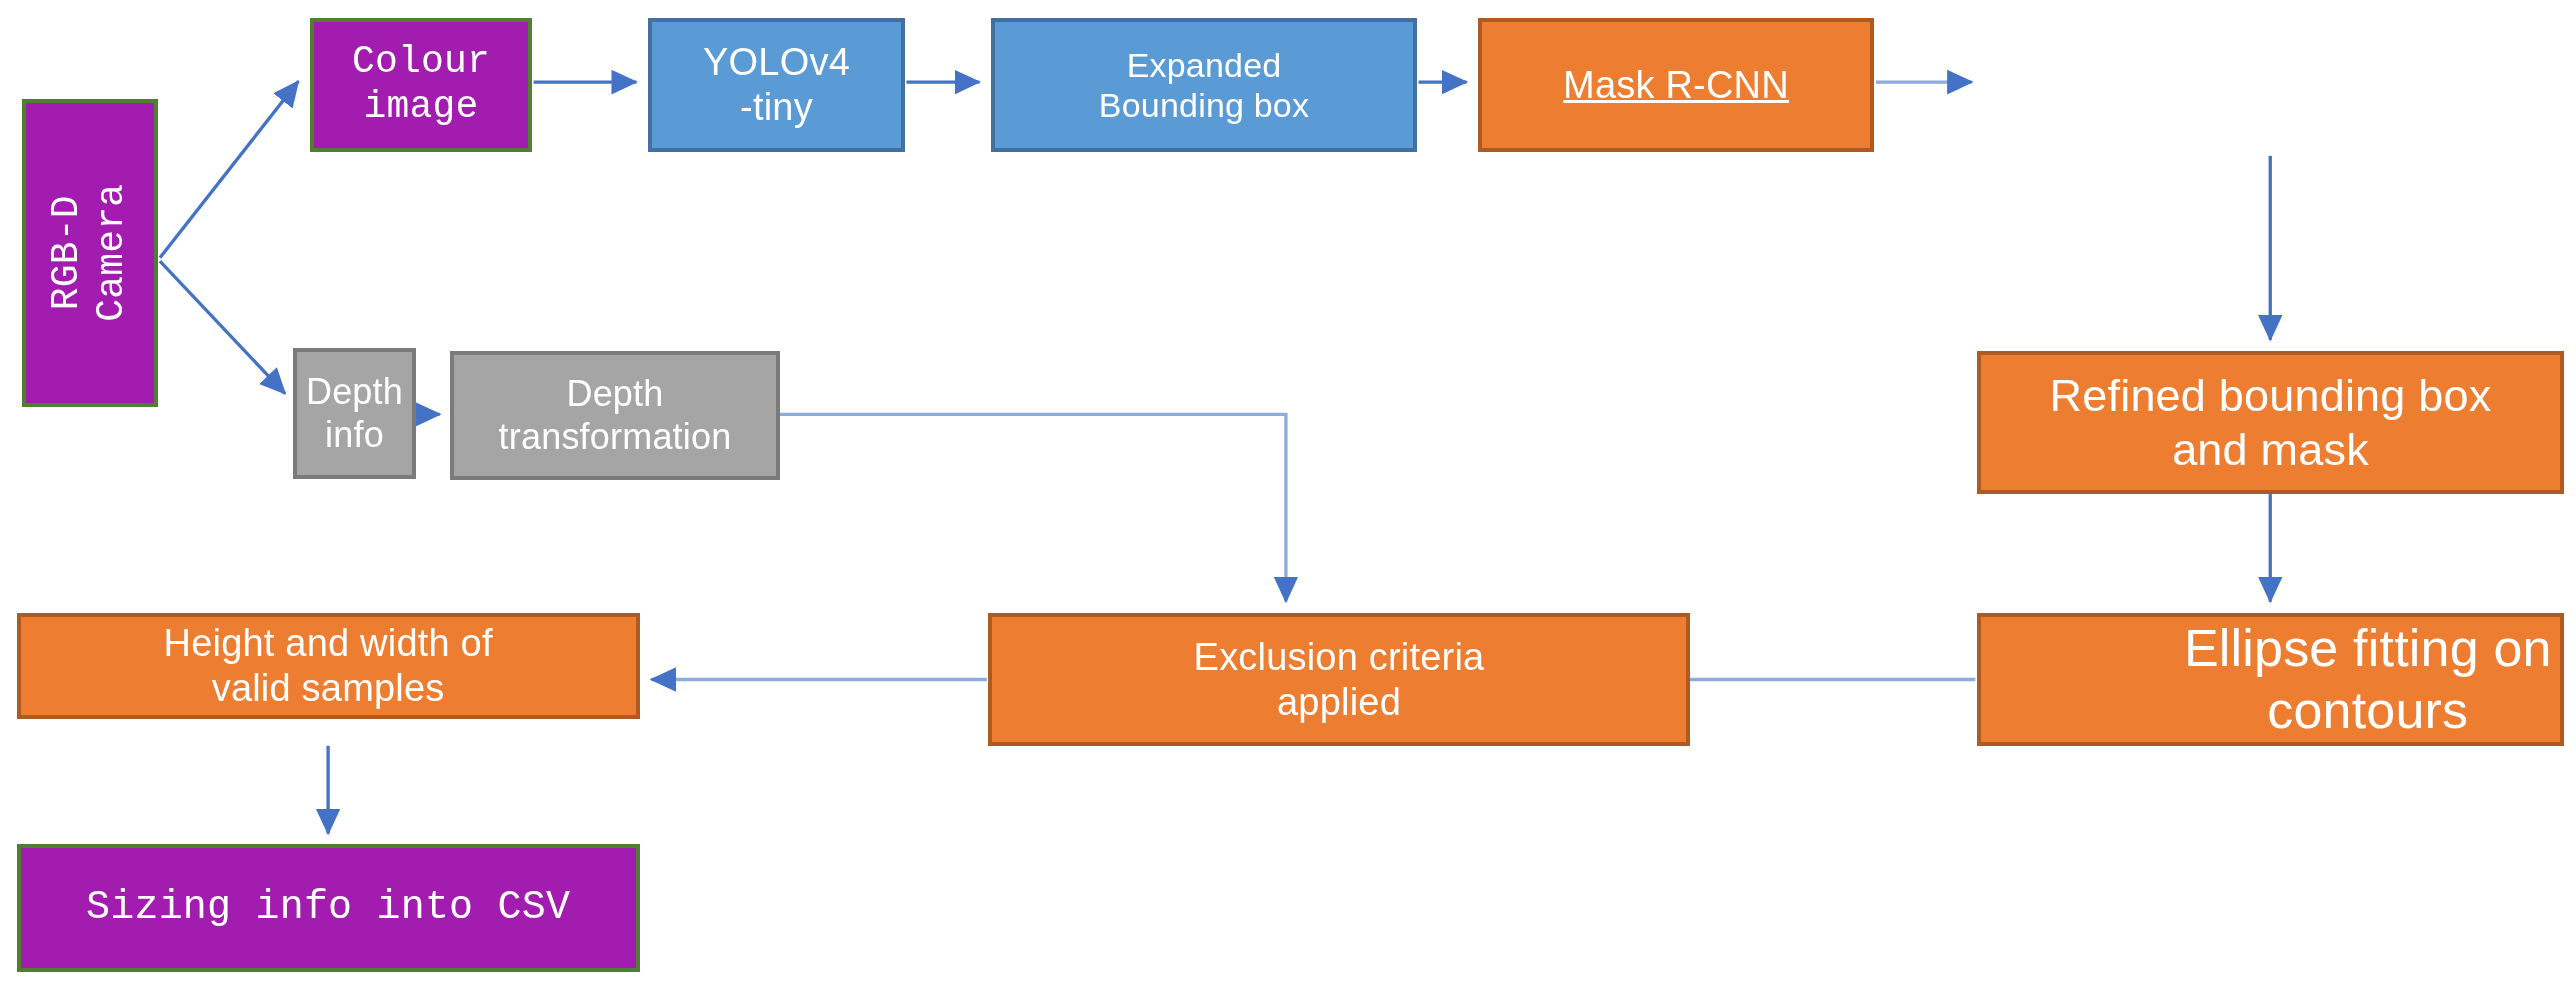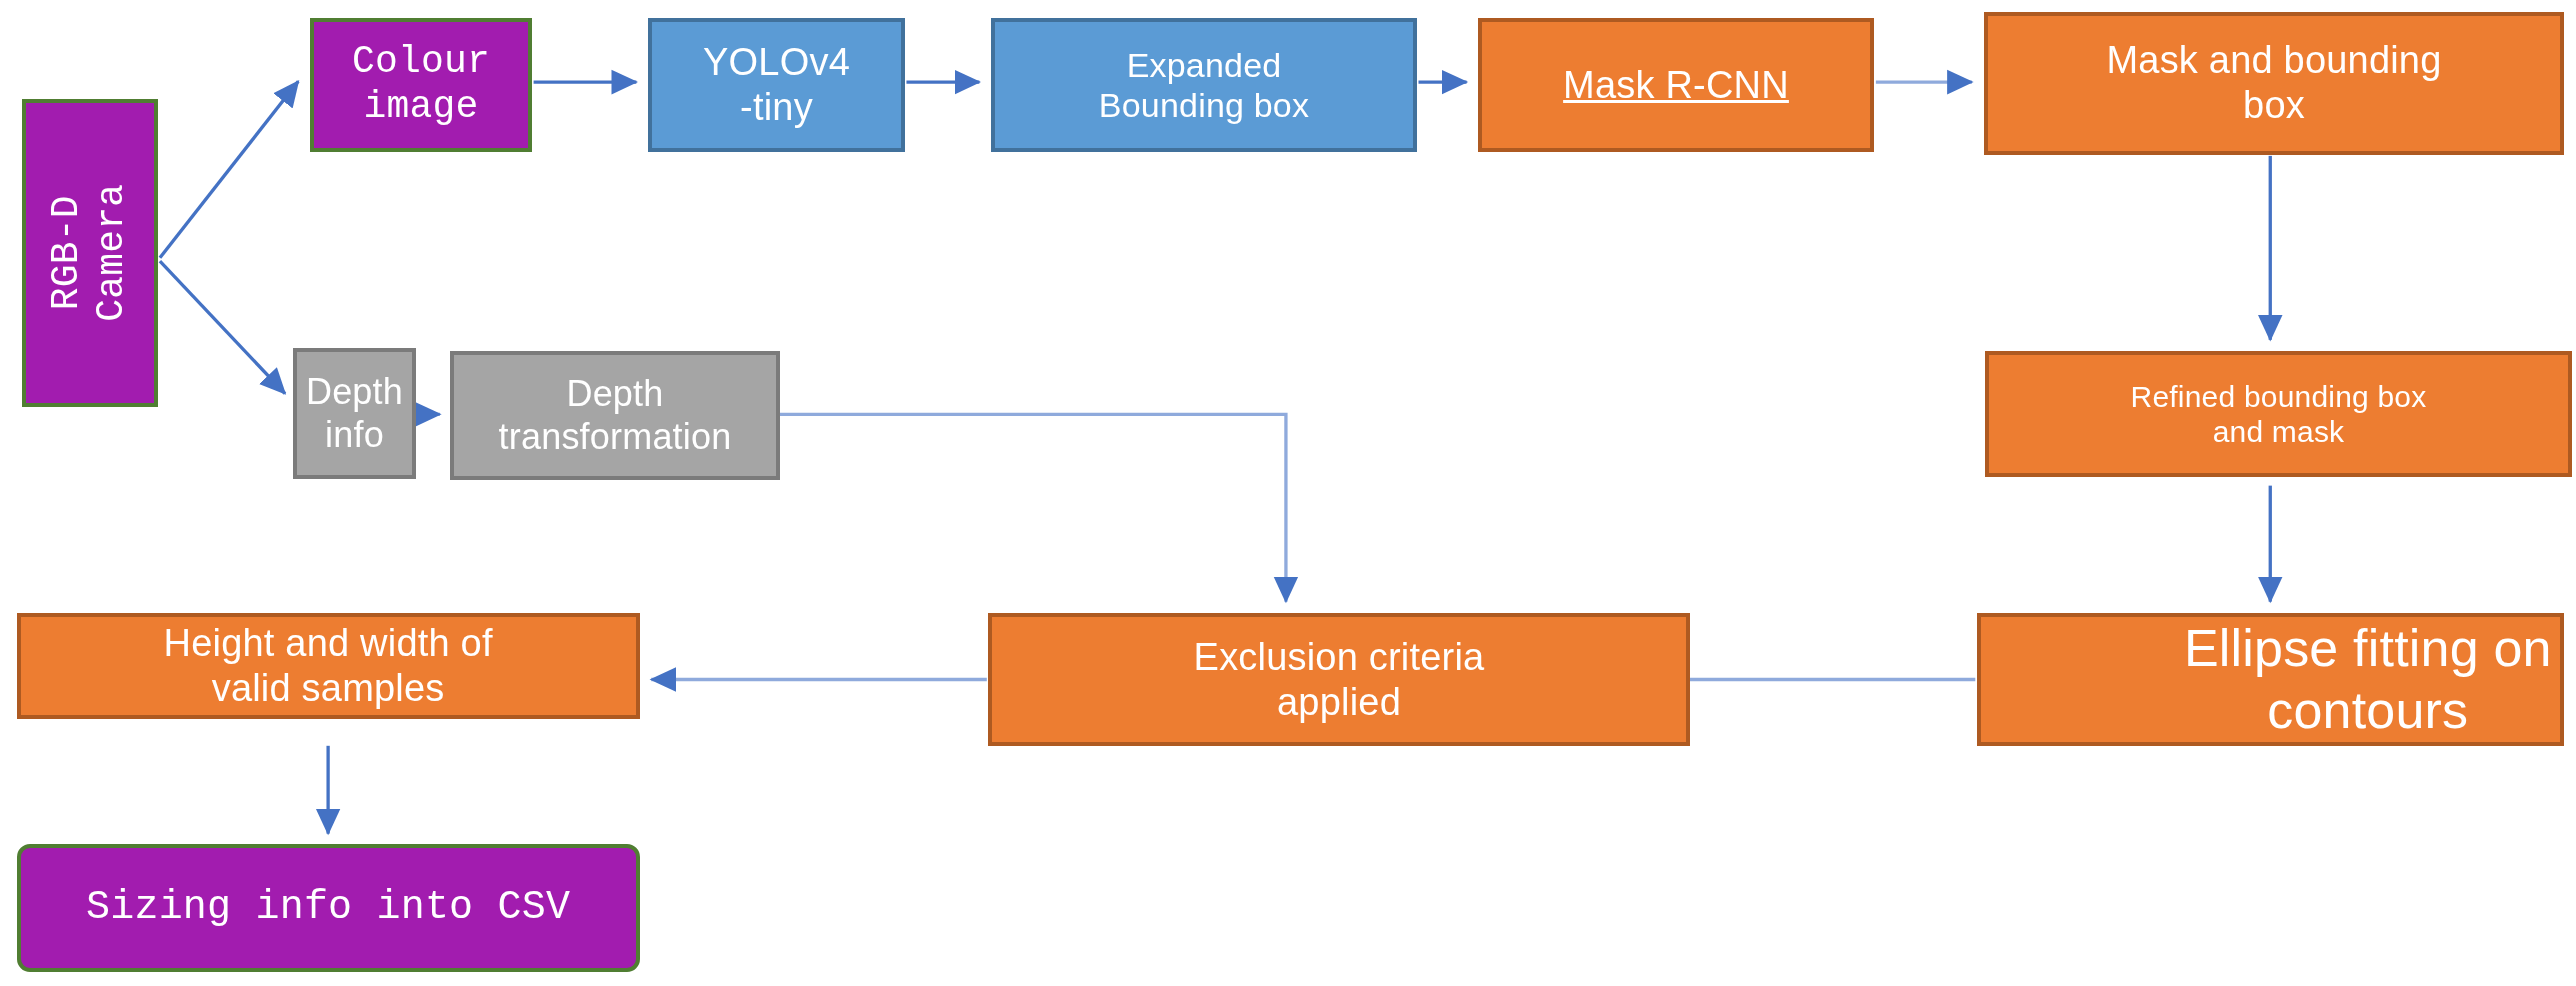"Mask and bounding" div.node { html: <div> <span>Mask and bounding box</span> </div> -> none }
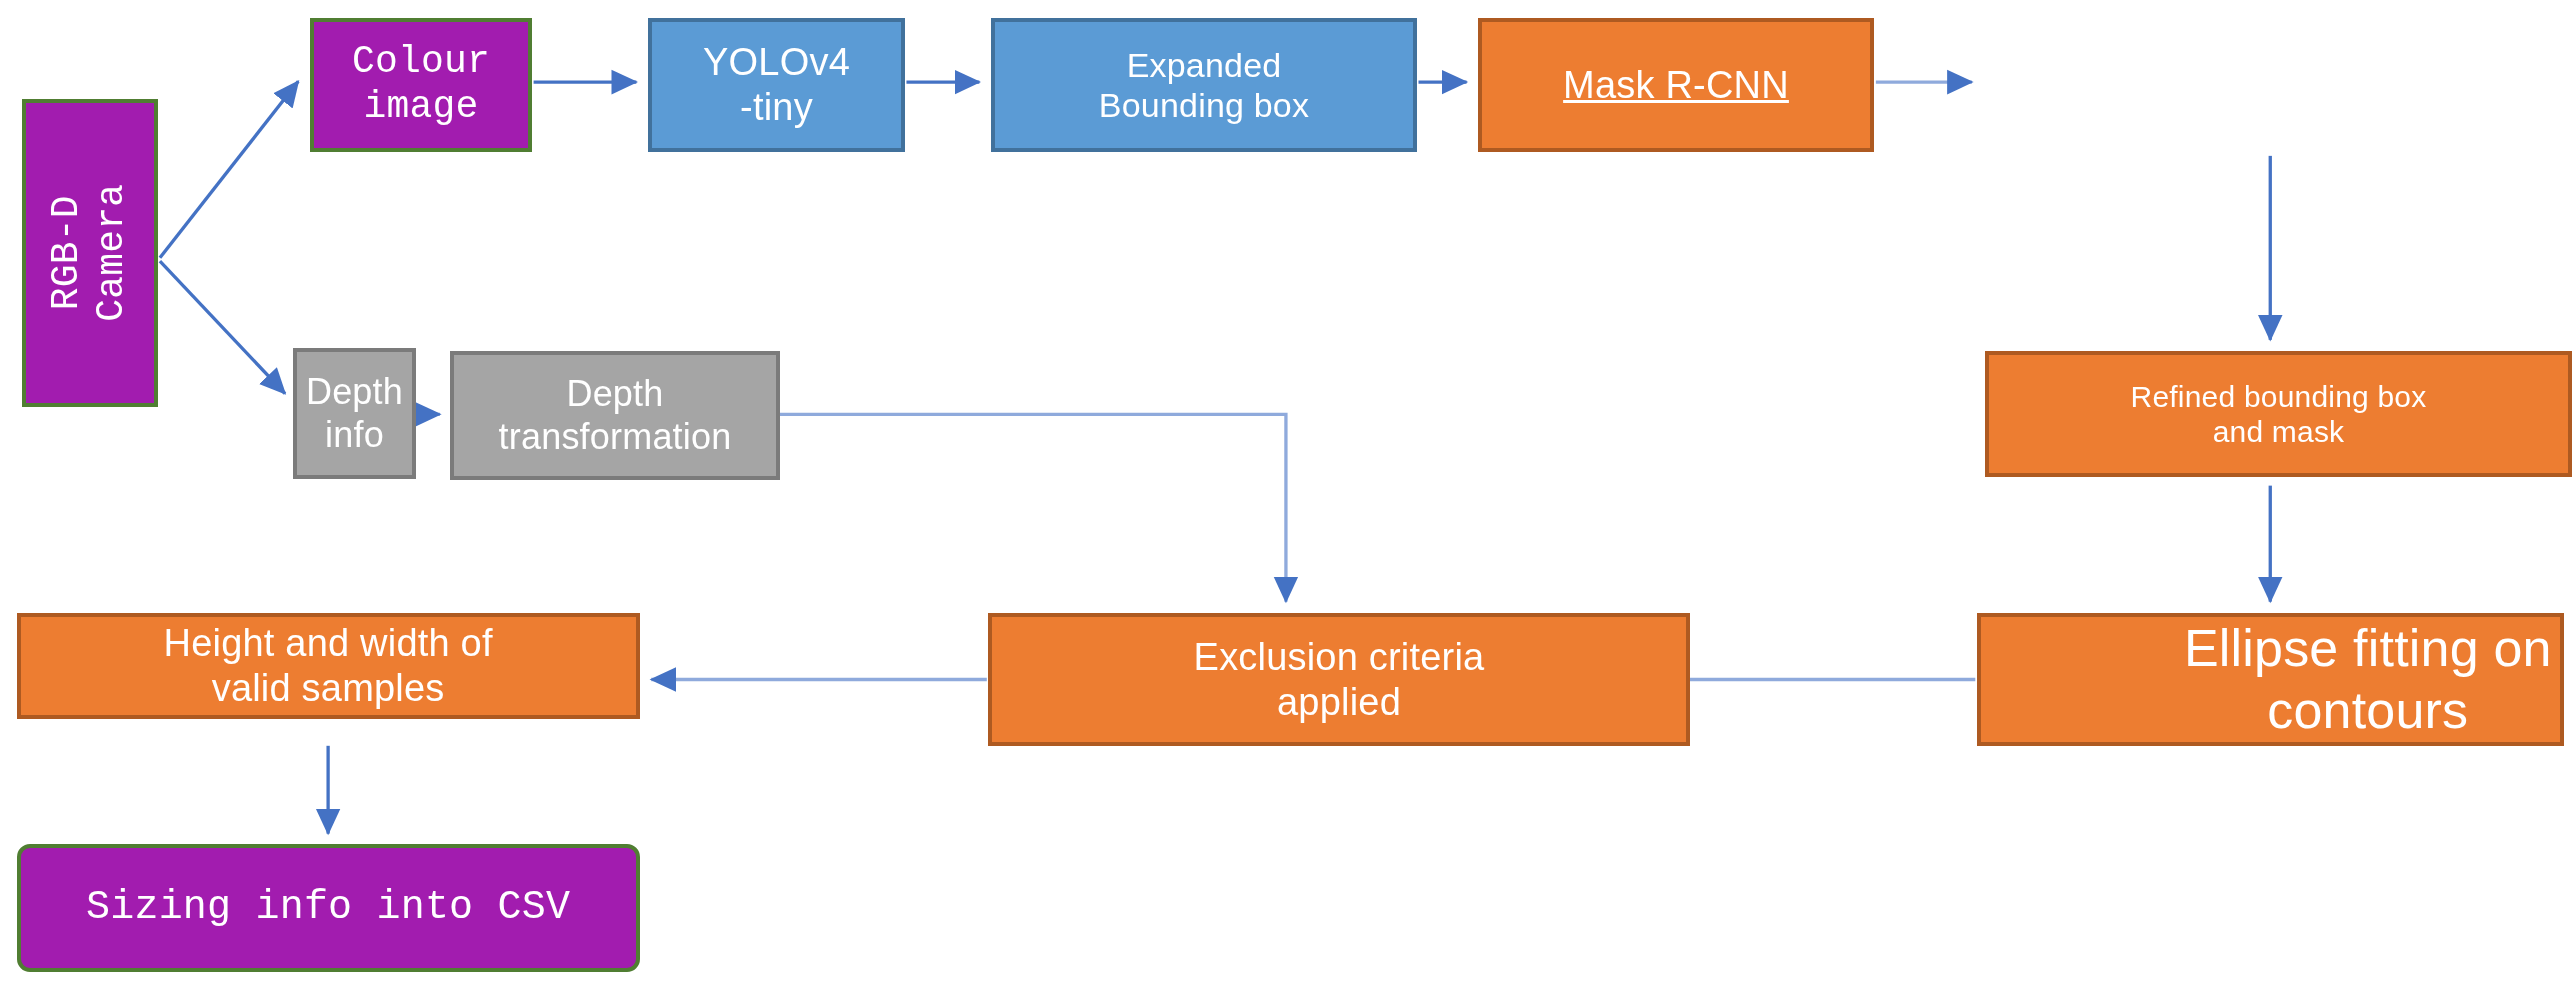"Refined bounding box" div.node { font-size: 30px -> 45px; height: 126px -> 143px; margin-left: 8px -> none }
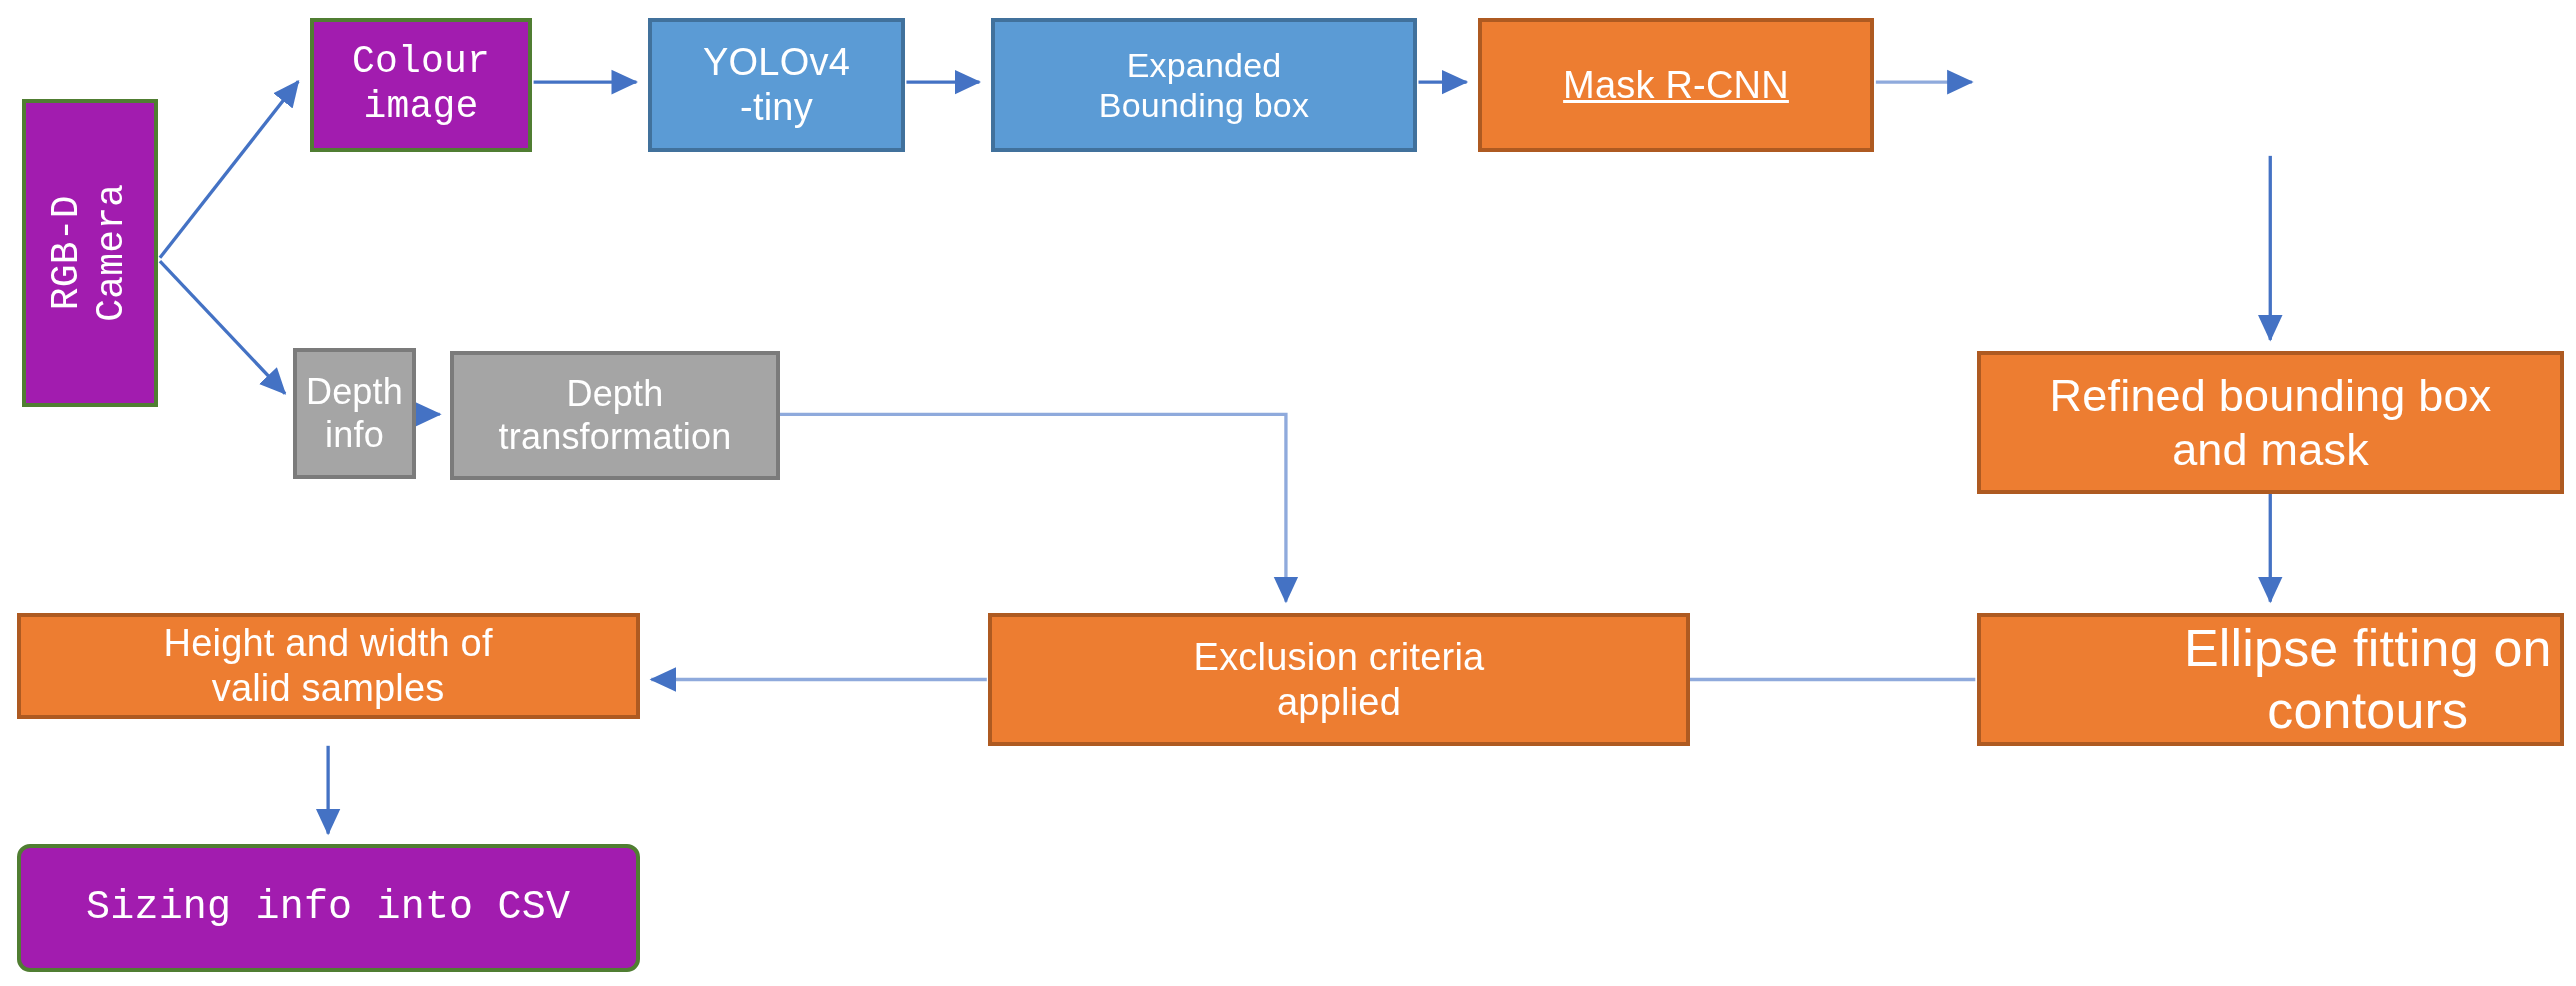"Sizing info into CSV" div.node { border-radius: 13px -> none }
